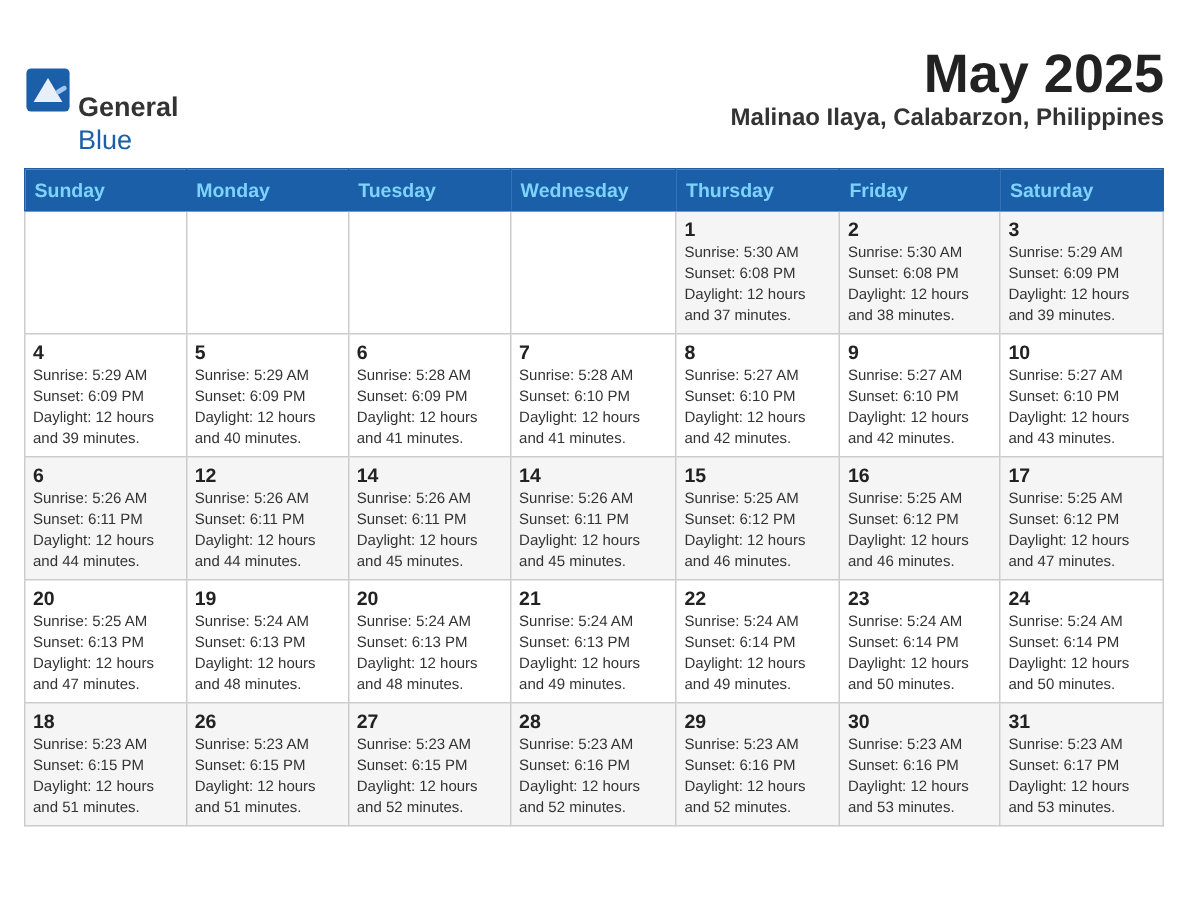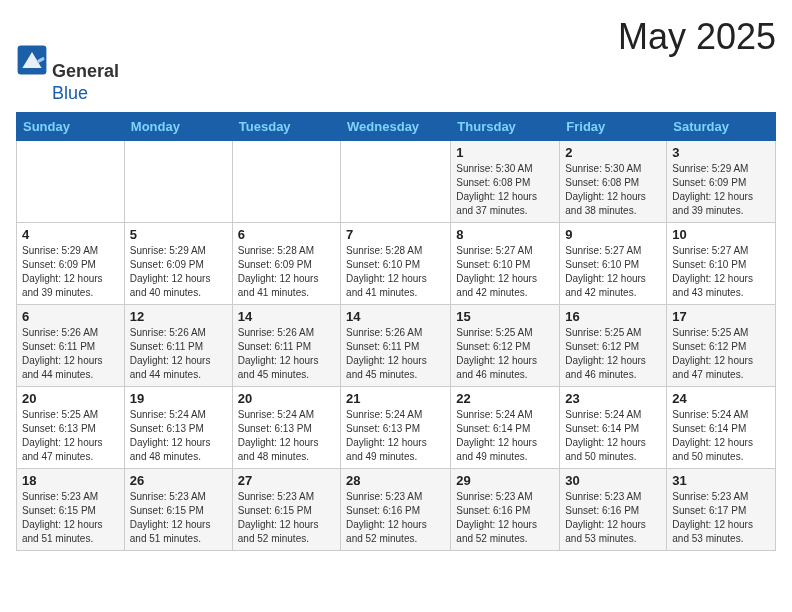"May 2025" .month-title { font-weight: normal -> bold; margin-top: none -> 12px }
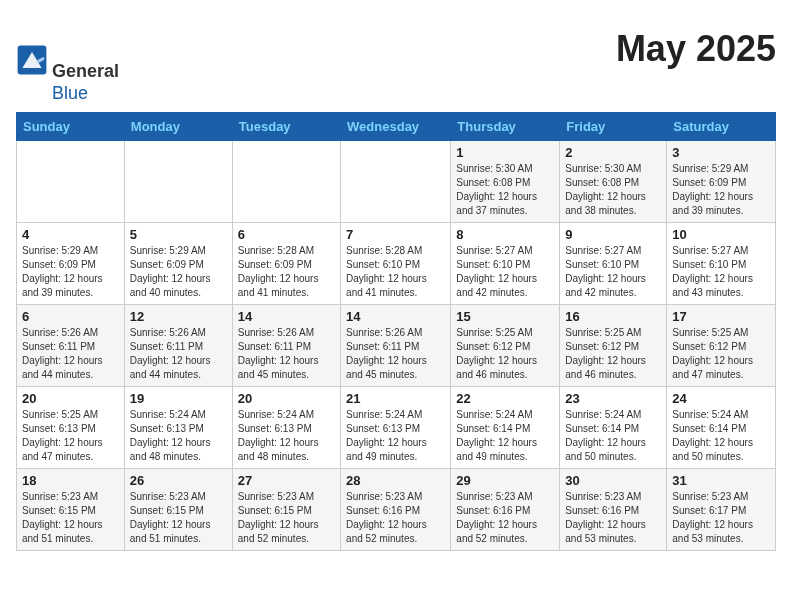"Malinao Ilaya, Calabarzon, Philippines" div.location-title { html: none -> <div>Malinao Ilaya, Calabarzon, Philippines</div> }
